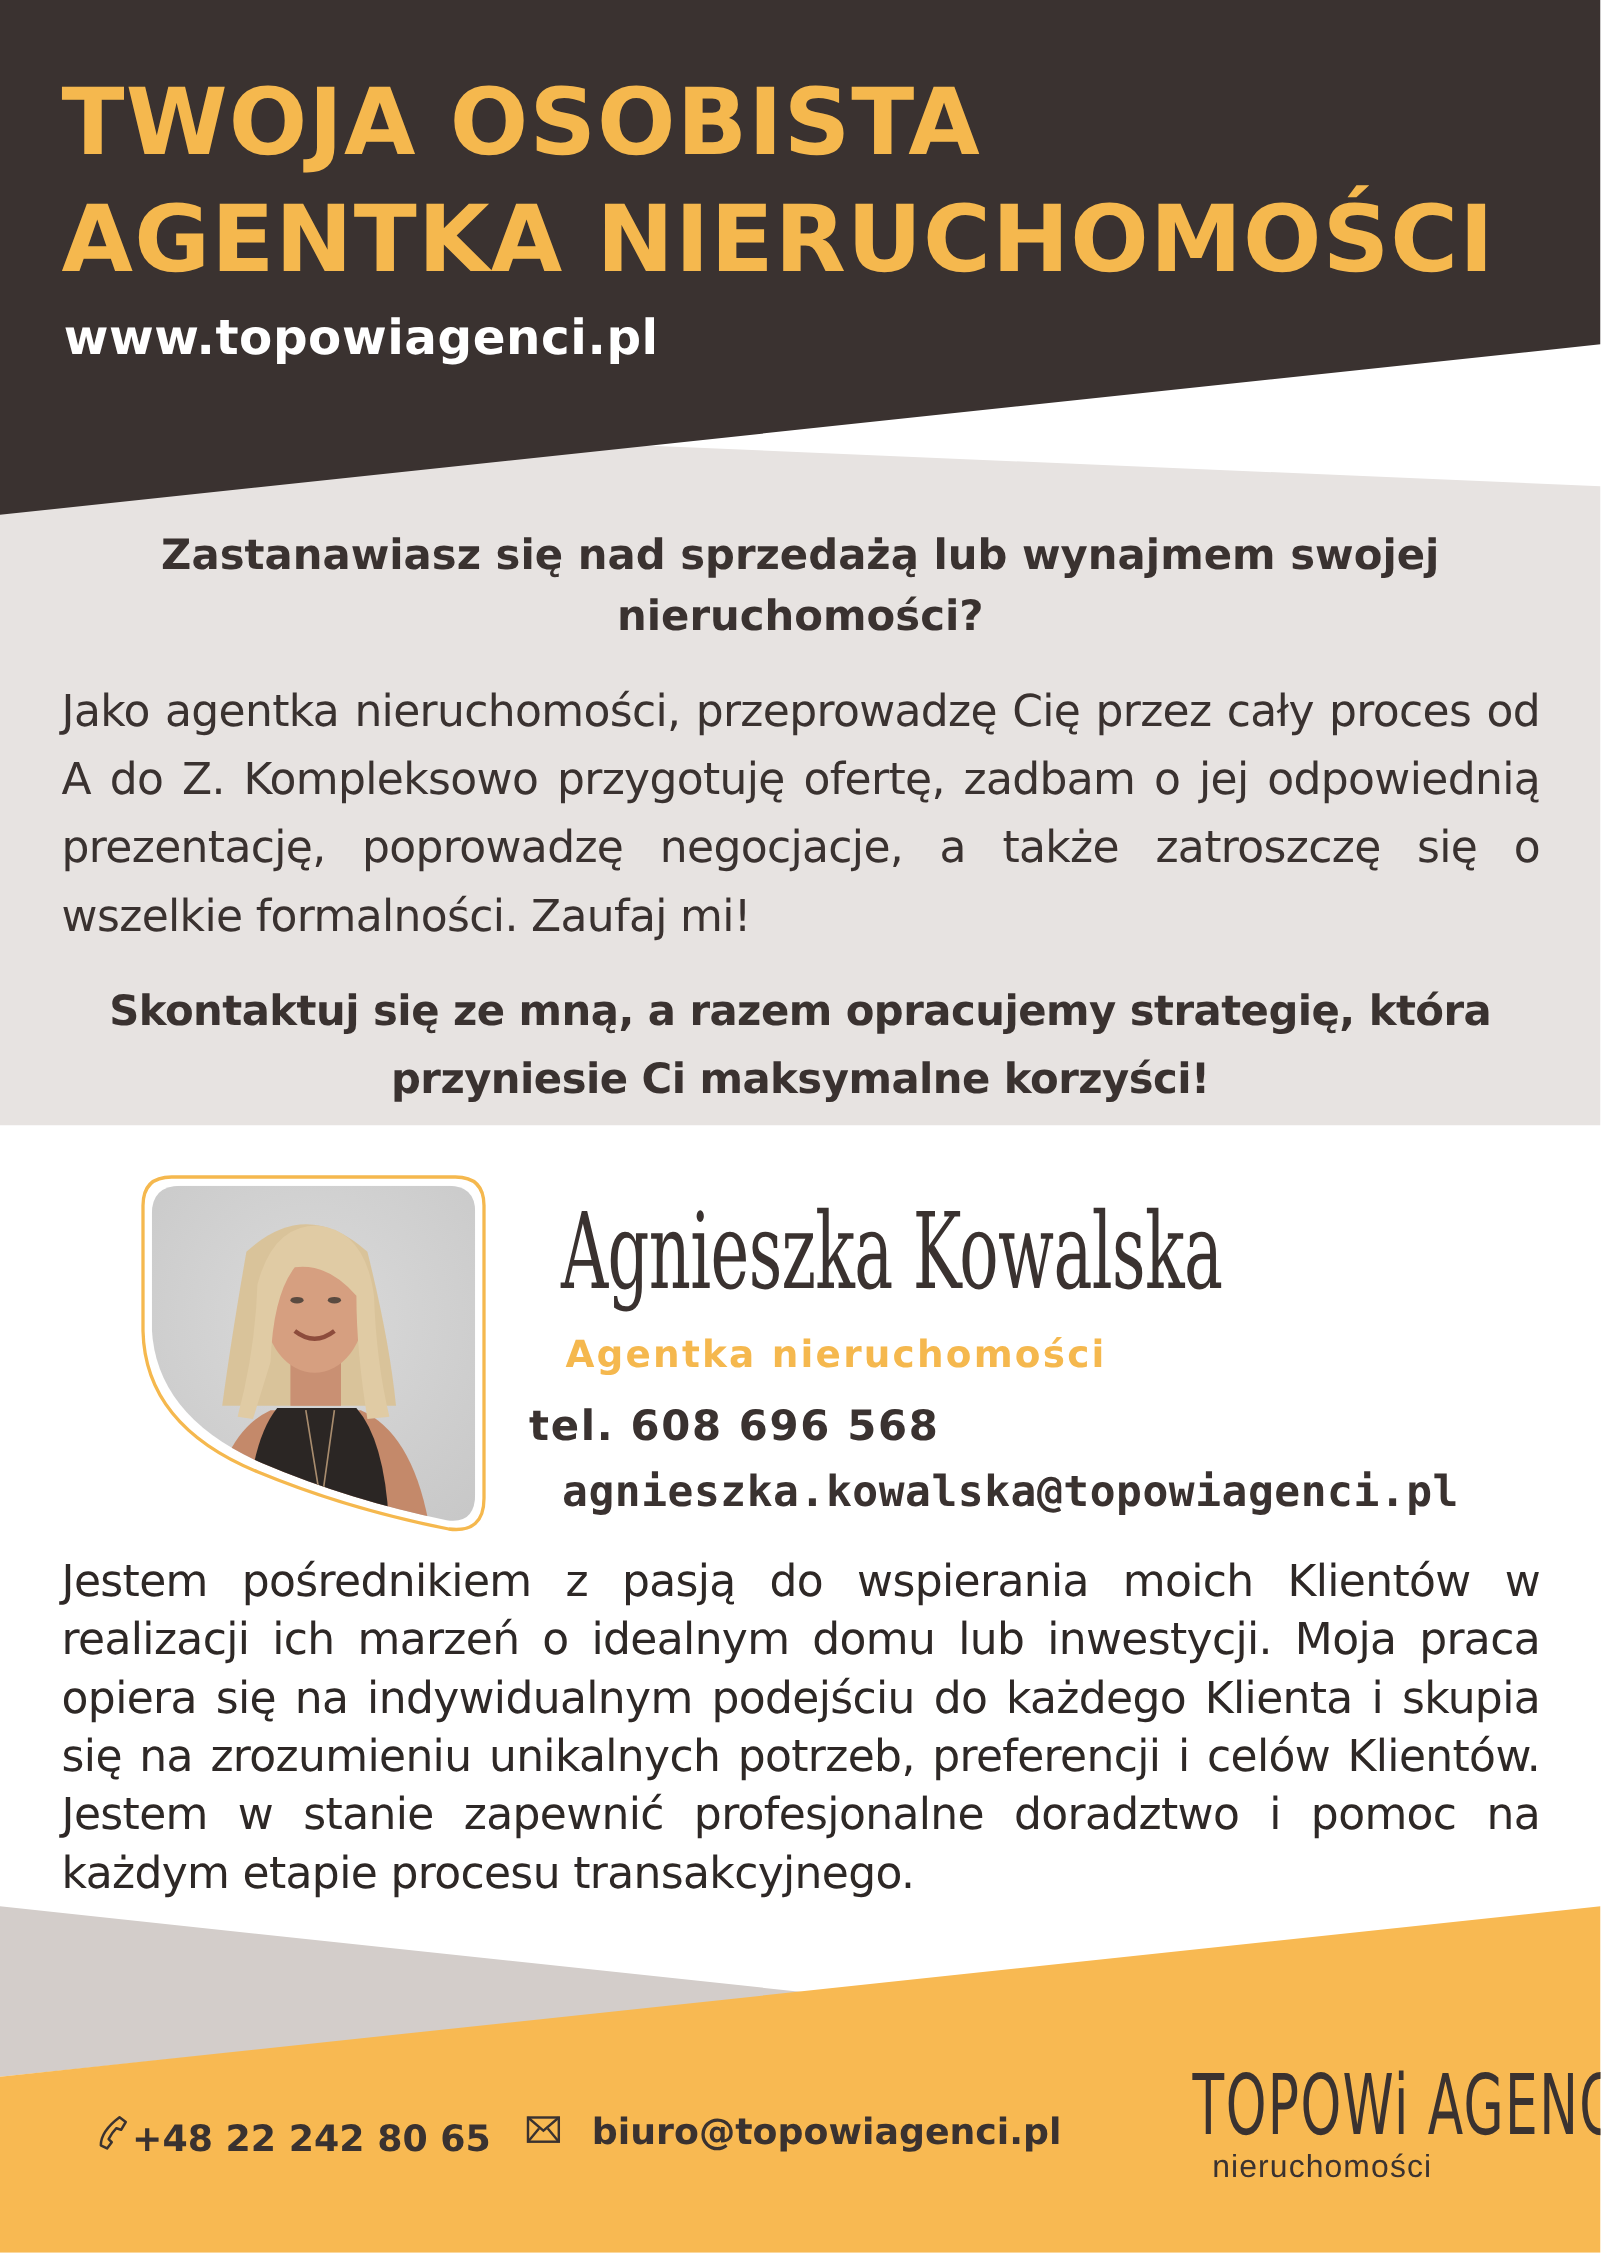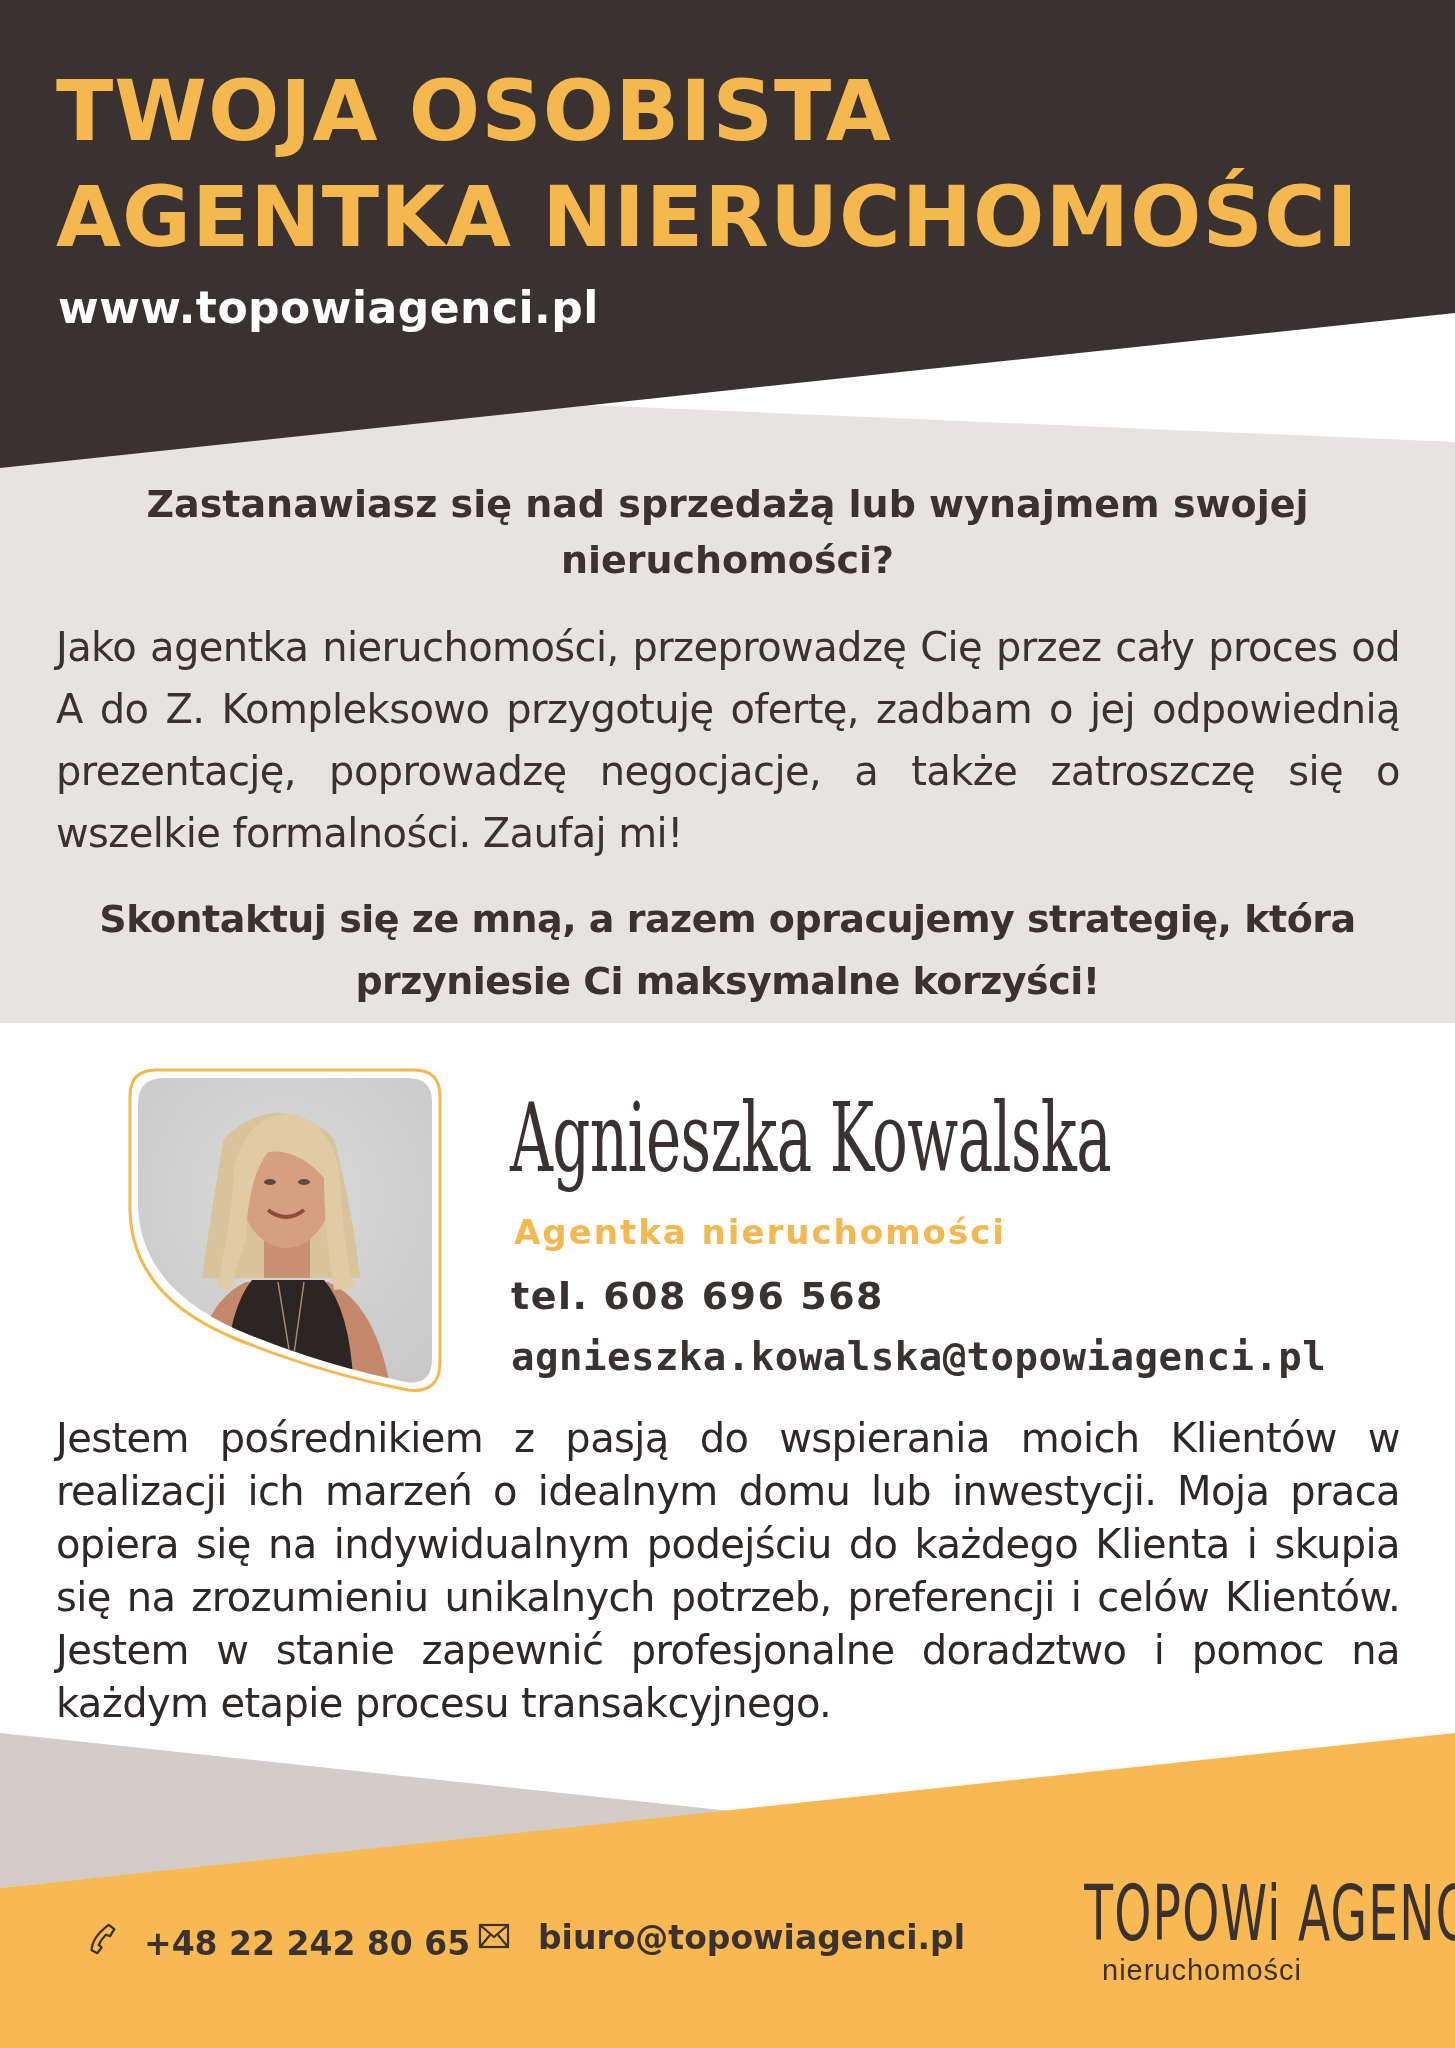"tel. 608 696 568" .person-phone { left: 511px -> 481px }
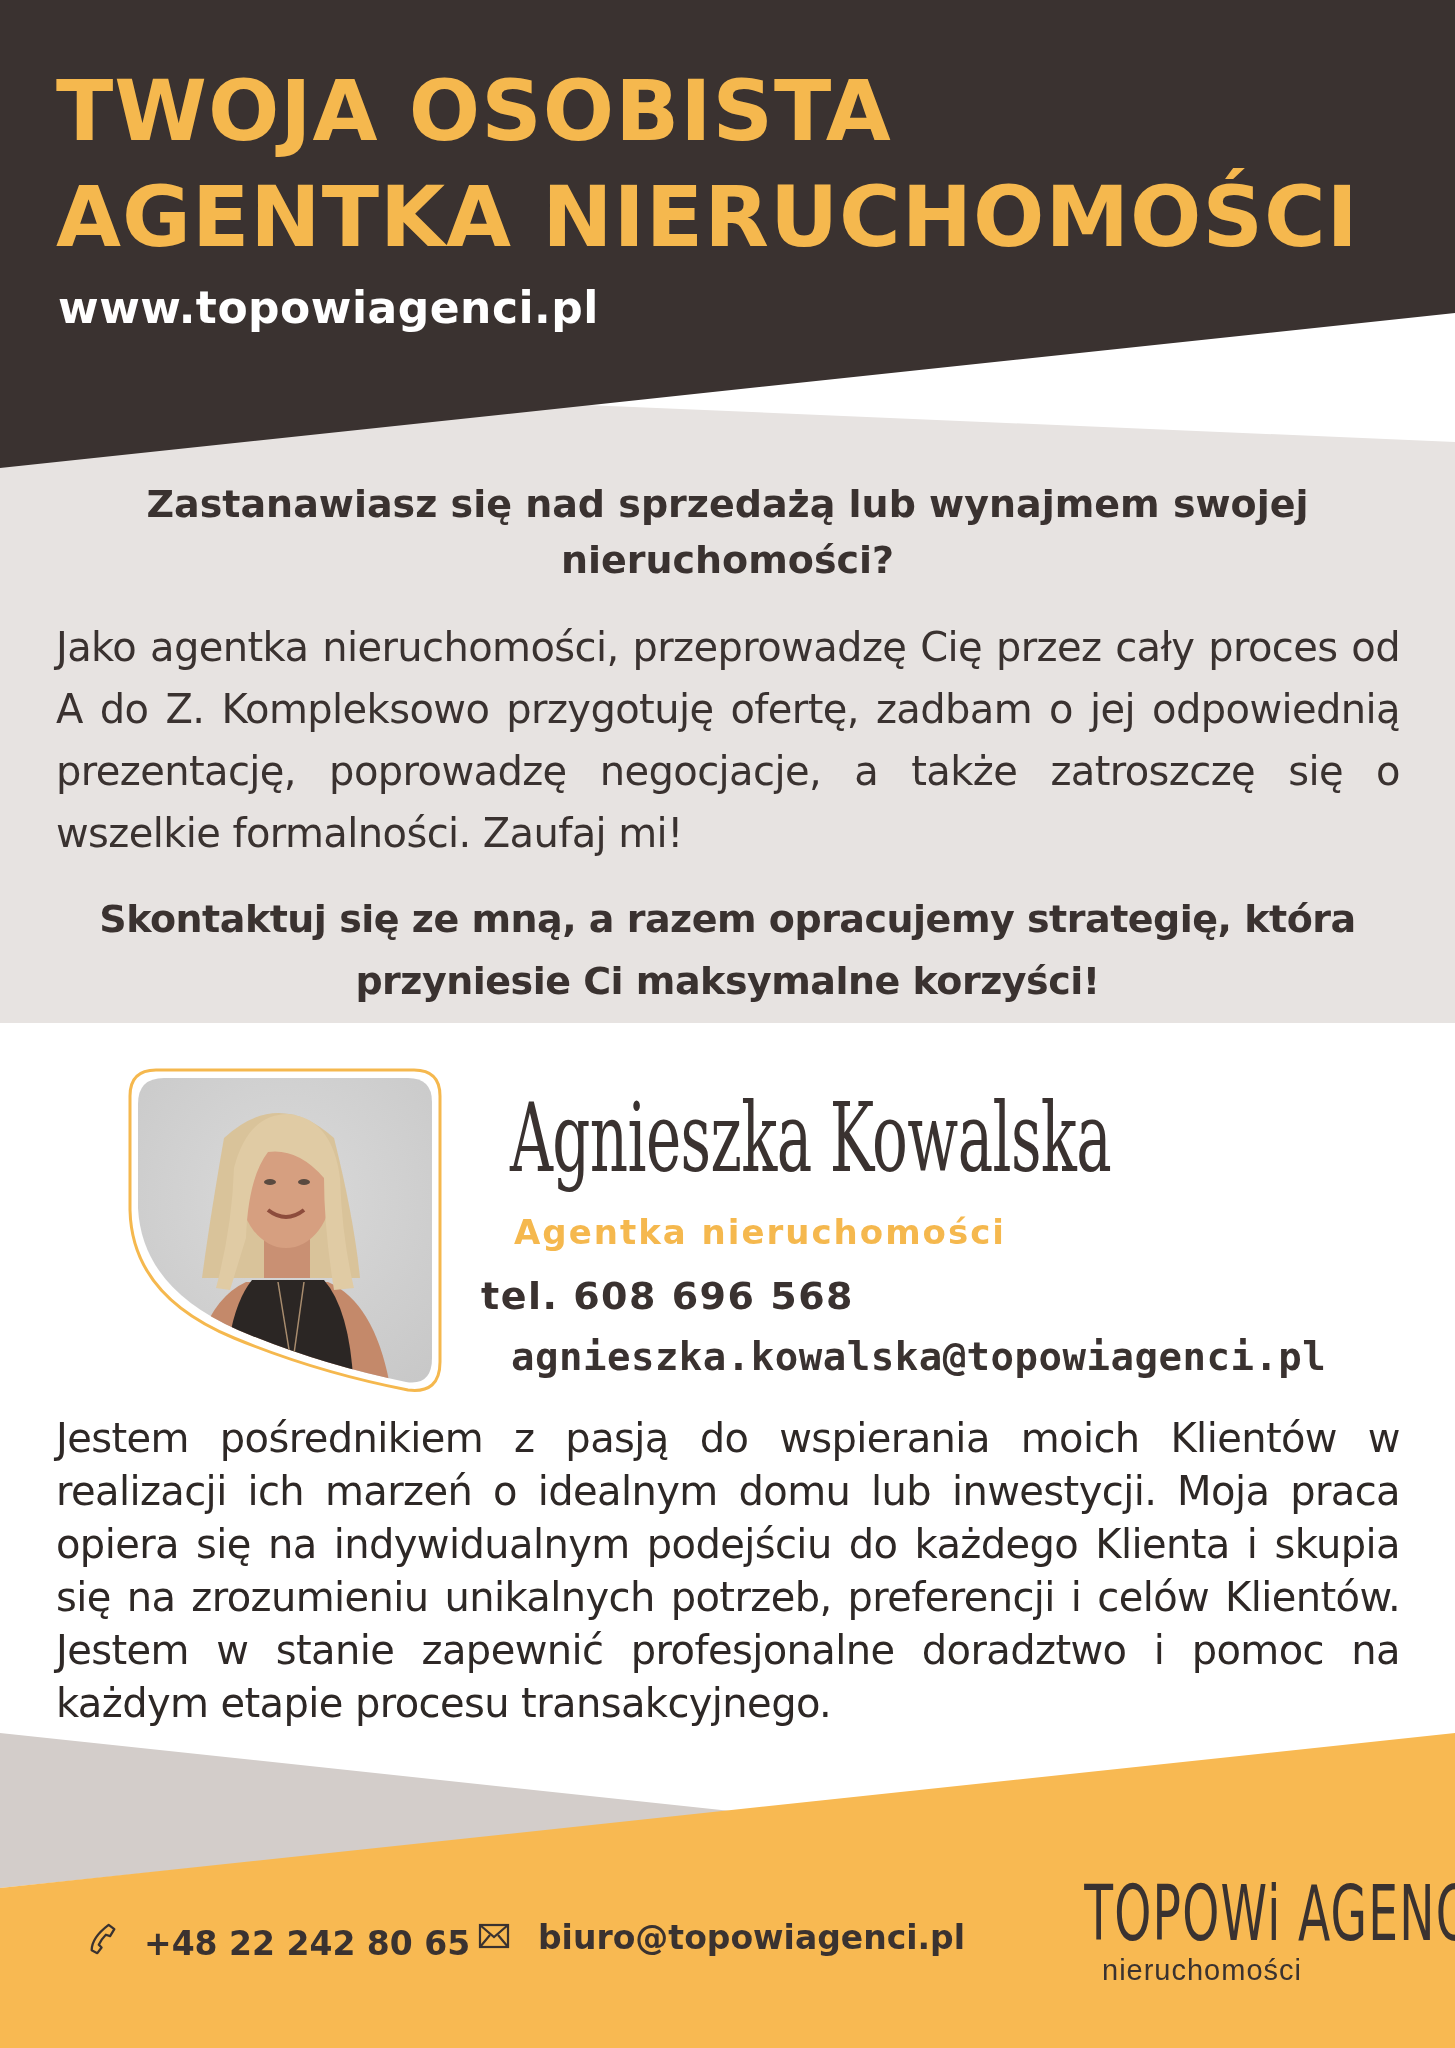"+48 22 242 80 65" .footer-phone { gap: 24px -> 0 }
